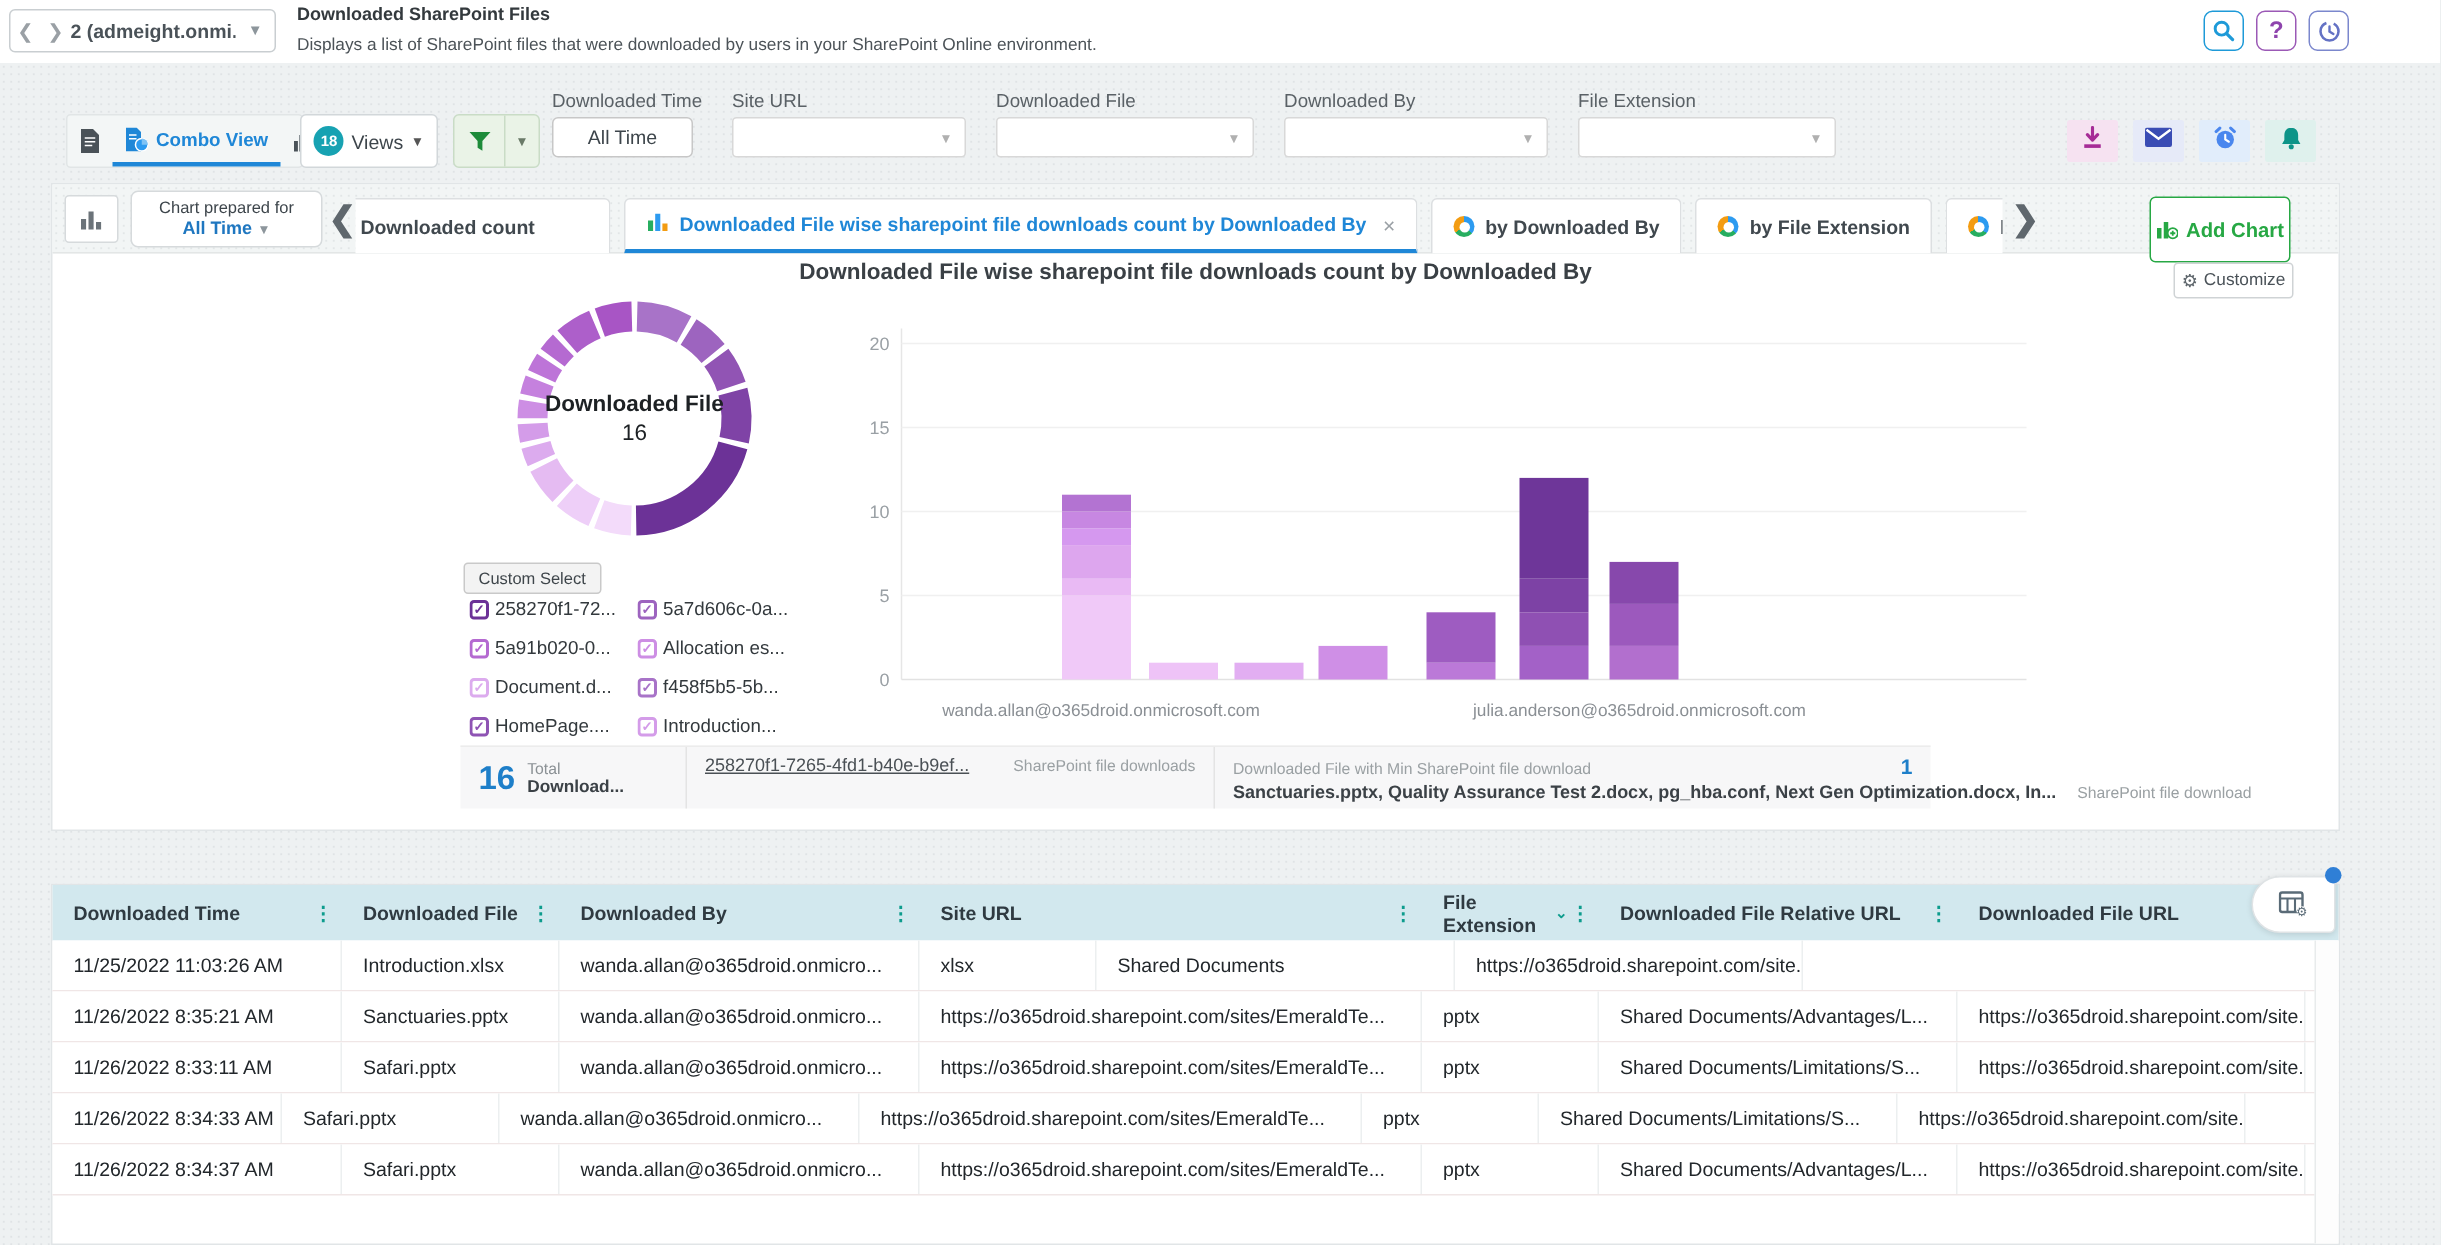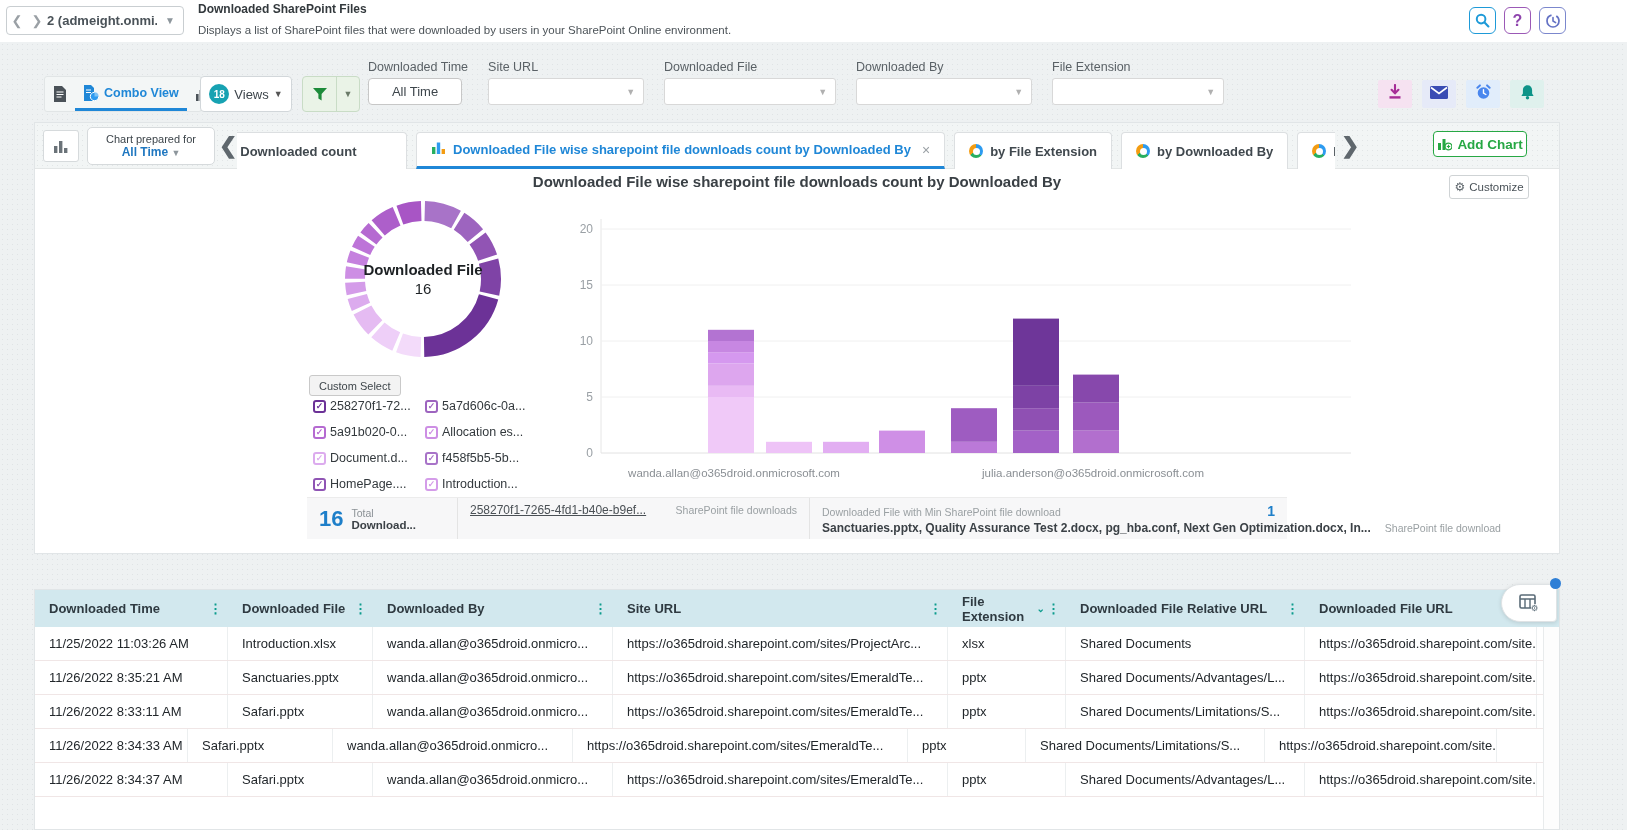"by File Extension" div.tab { order: before "by Downloaded By" -> after "by Downloaded By" }
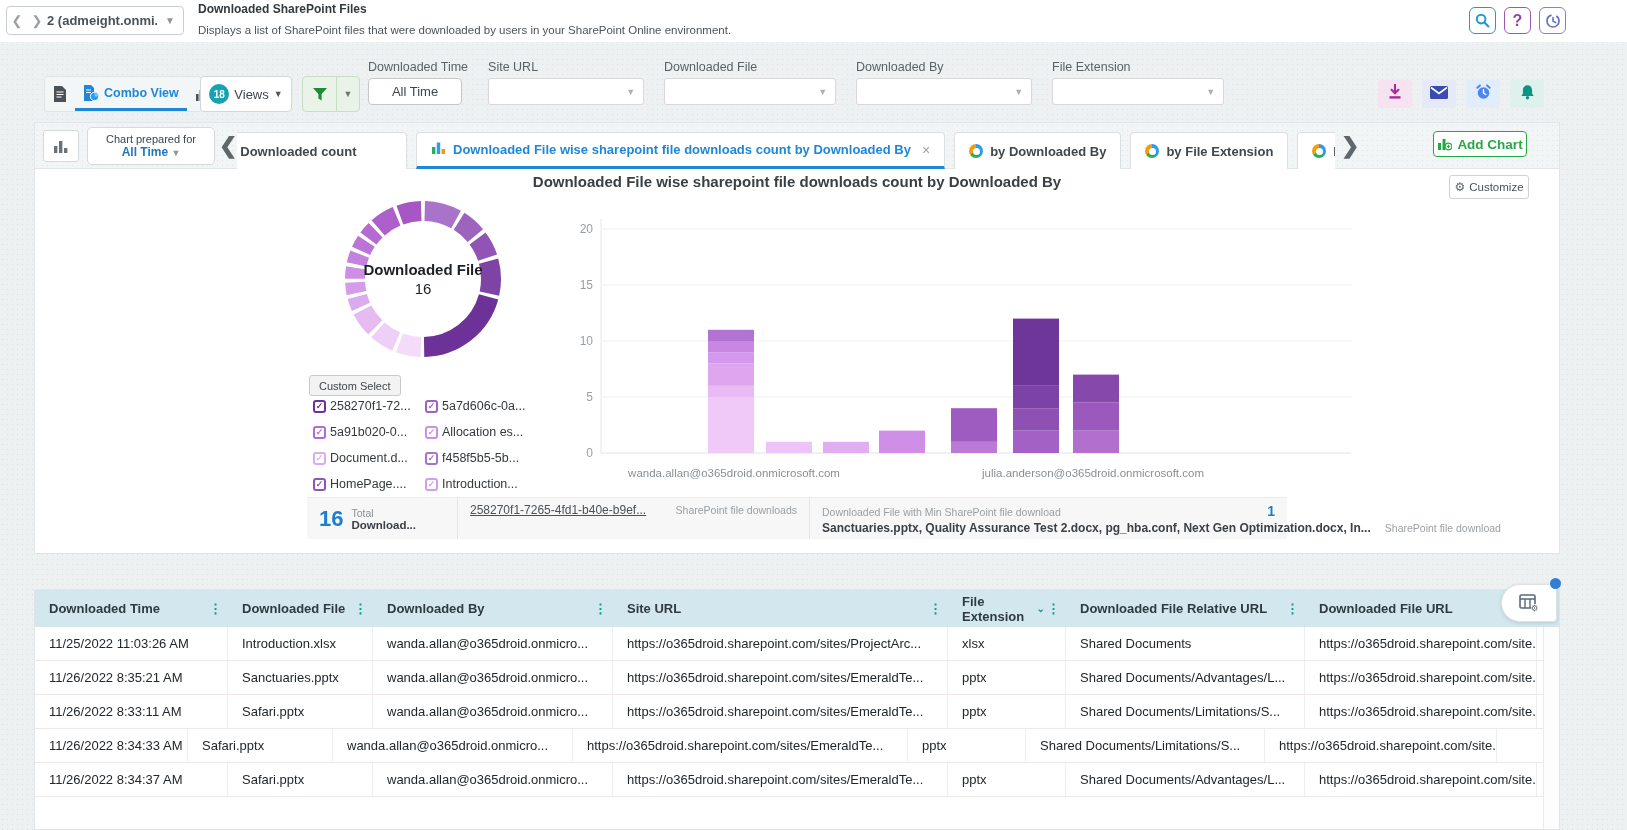"Add Chart" .add-chart { height: 26px -> 44px }
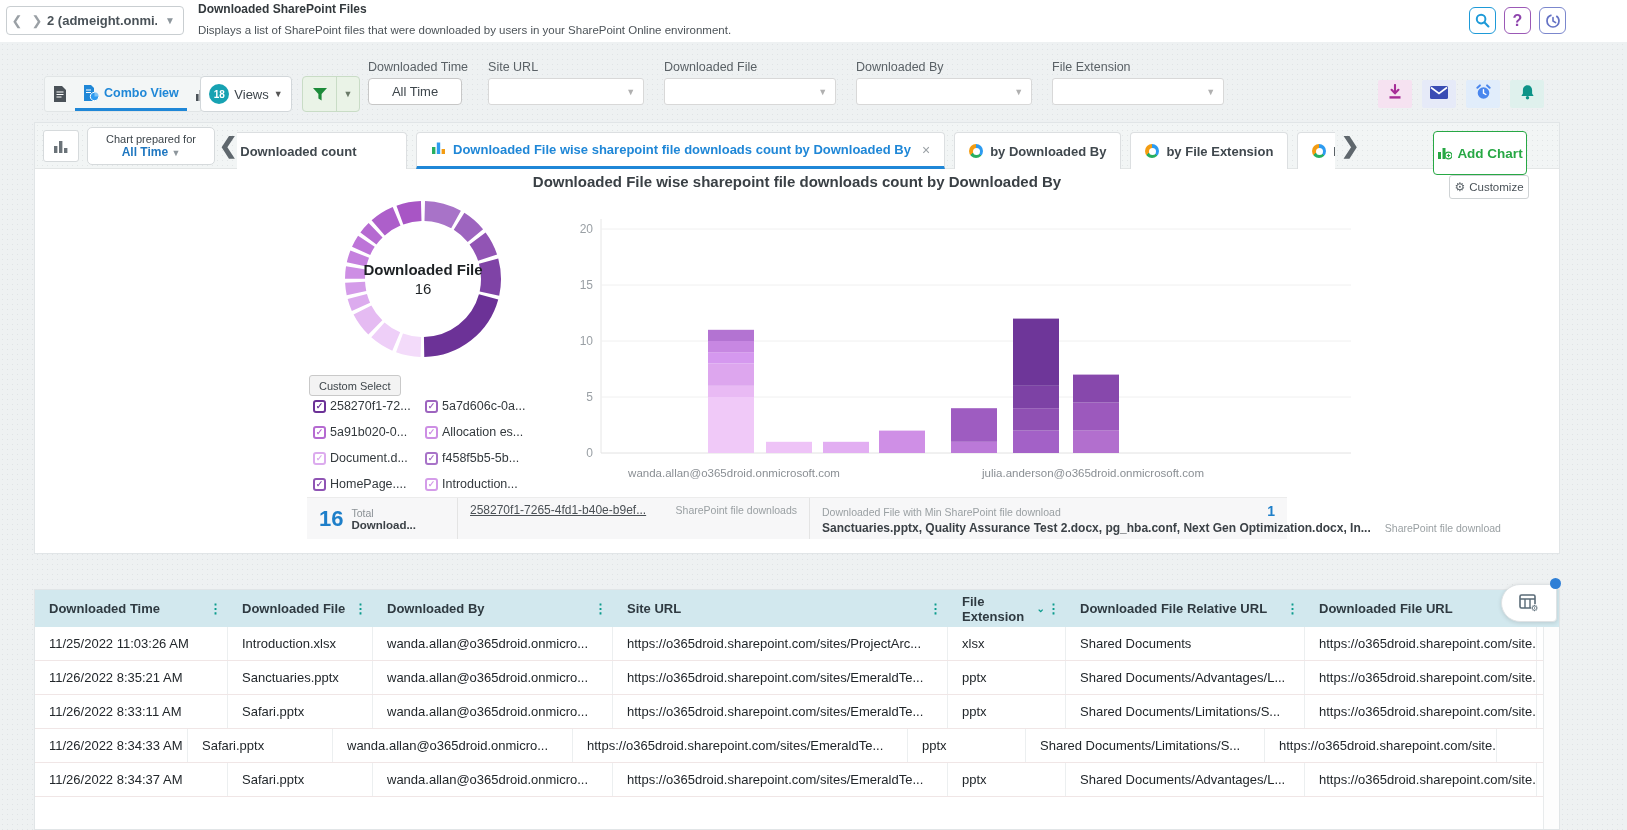"https://o365droid.sharepoint.com/sites/P" div.t-cell { html: <div>https://o365droid.sharepoint.com/sites/ProjectArc...</div> -> none }
